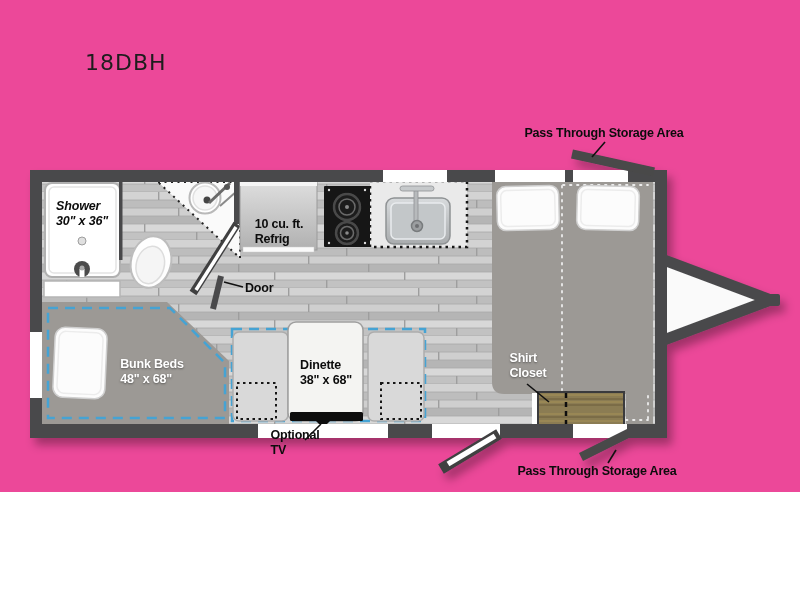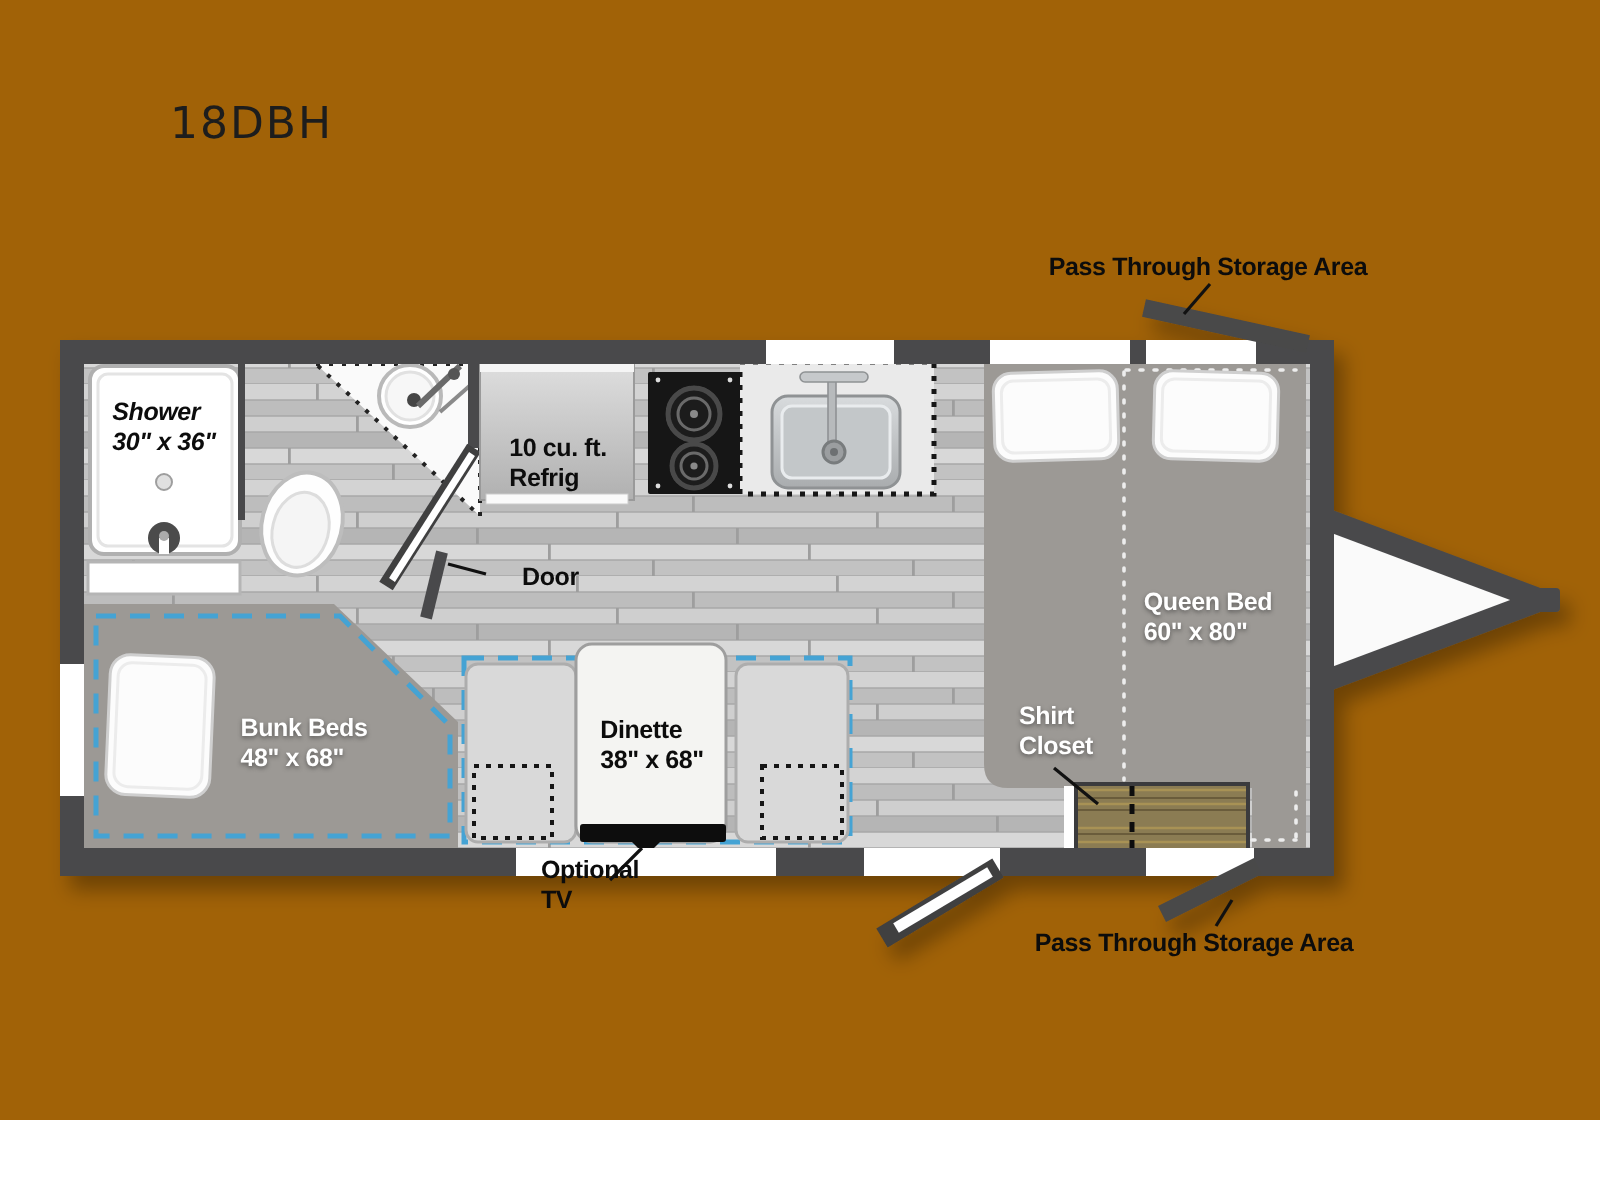"18DBH" .stage { background: #a16207 -> #ec4899; height: 560px -> 492px }
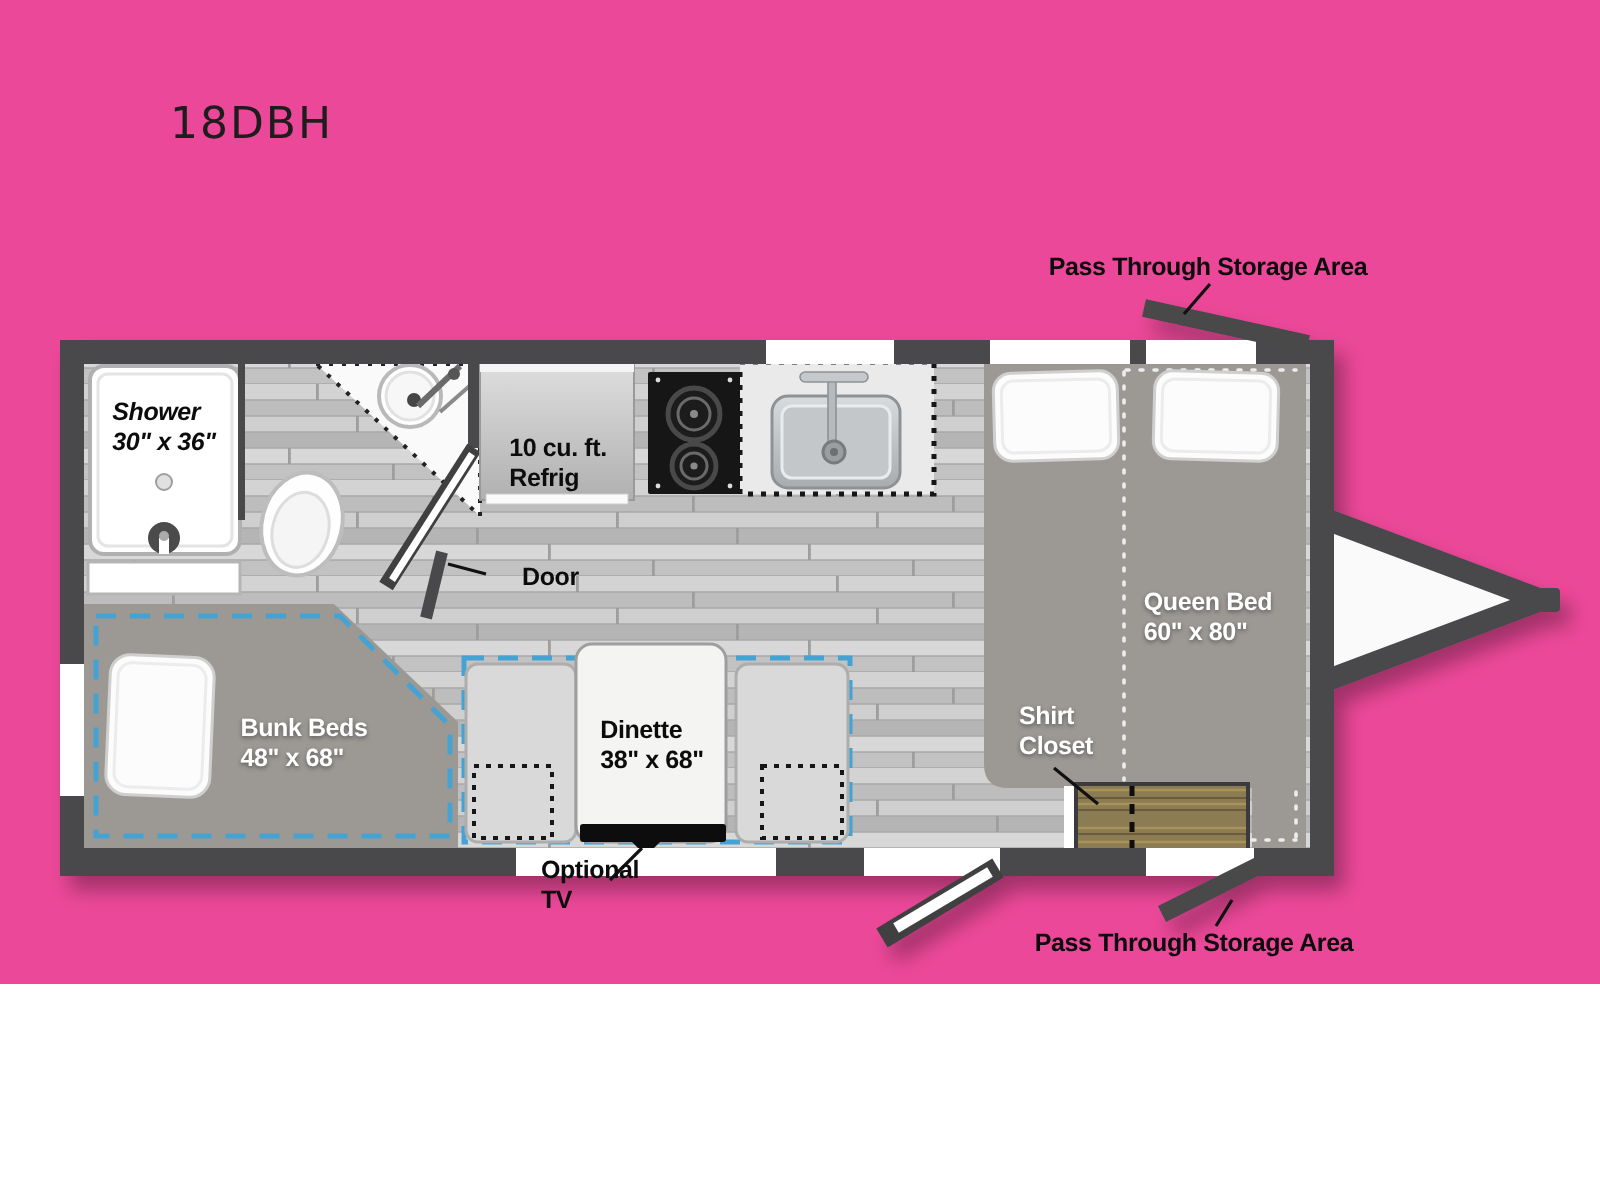"Door" .lbl.left { margin-left: 16px -> none }
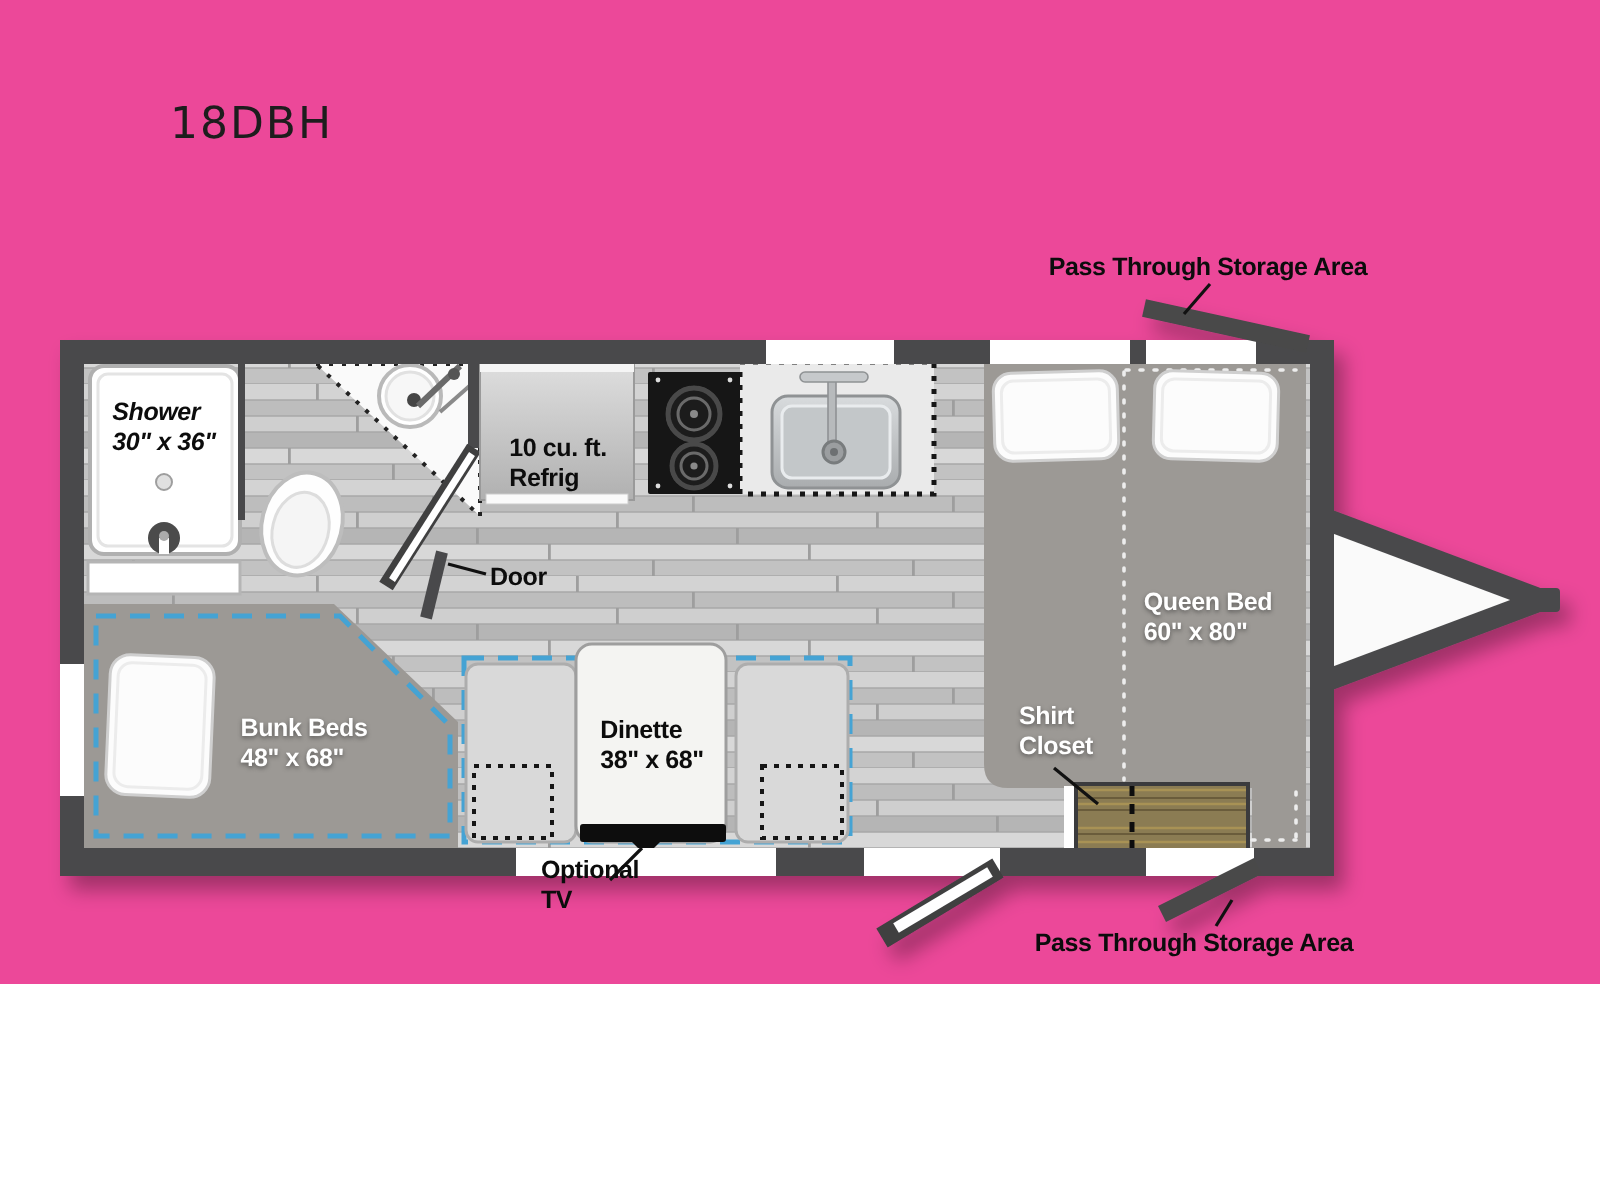"Queen Bed" div.lbl { html: <div> <span>Queen Bed</span> <span>60" x 80"</span> </div> -> none }
